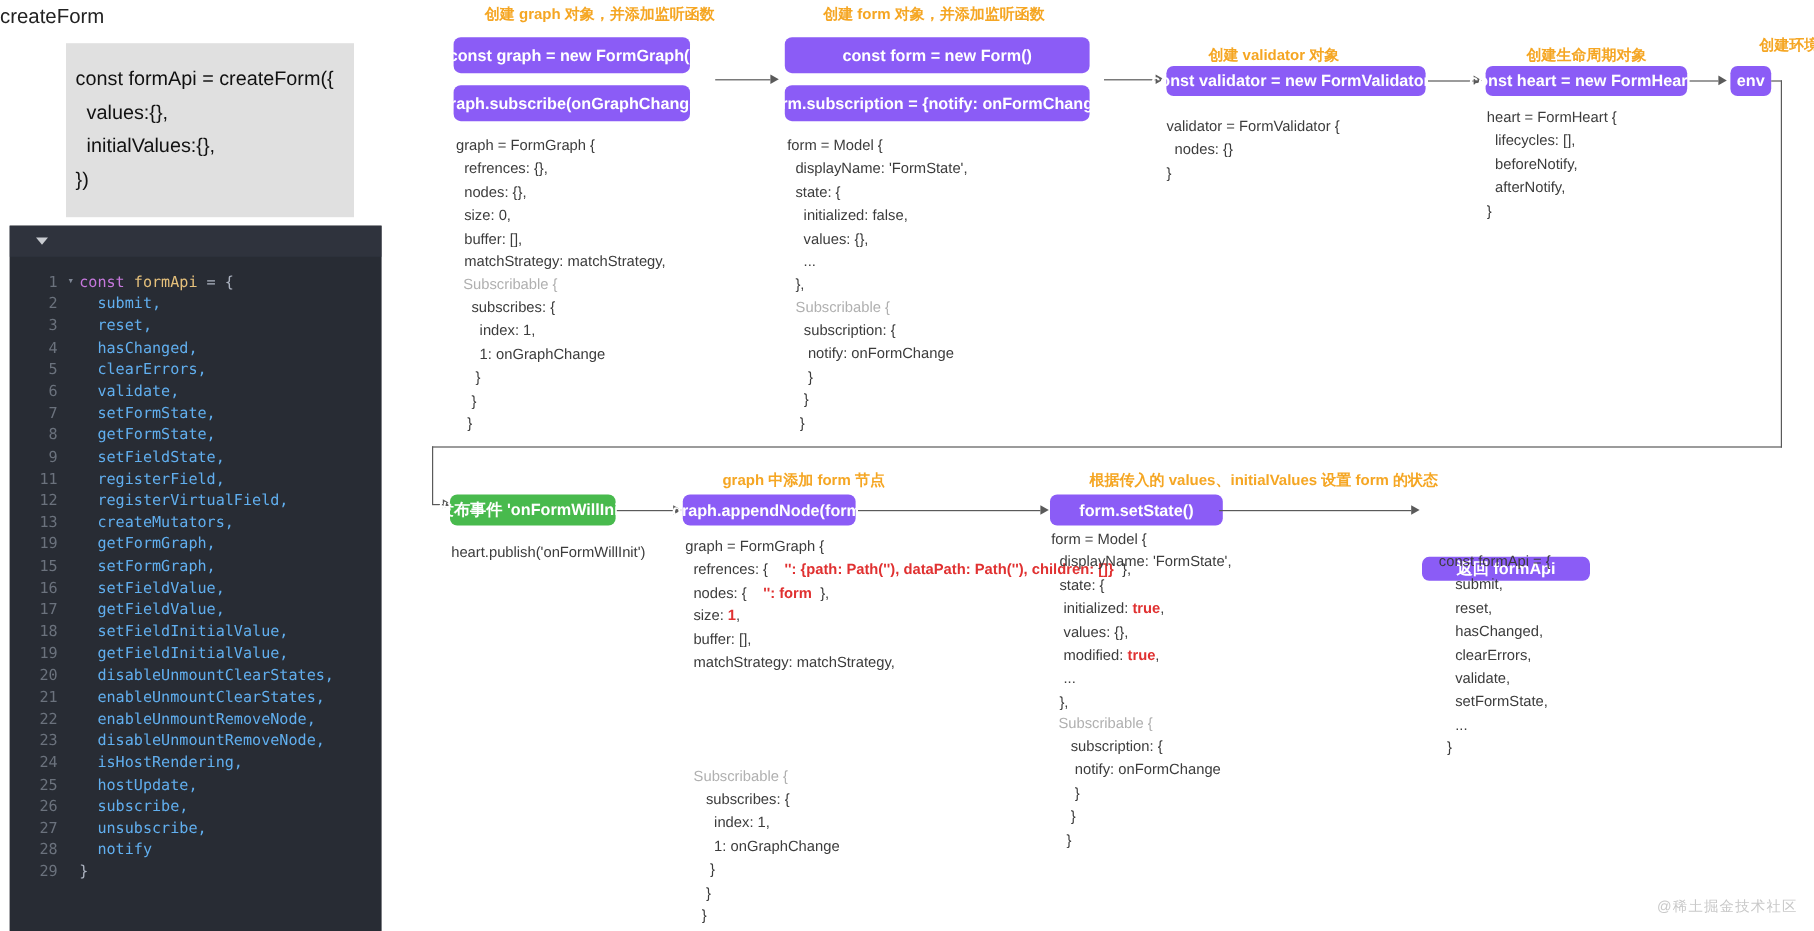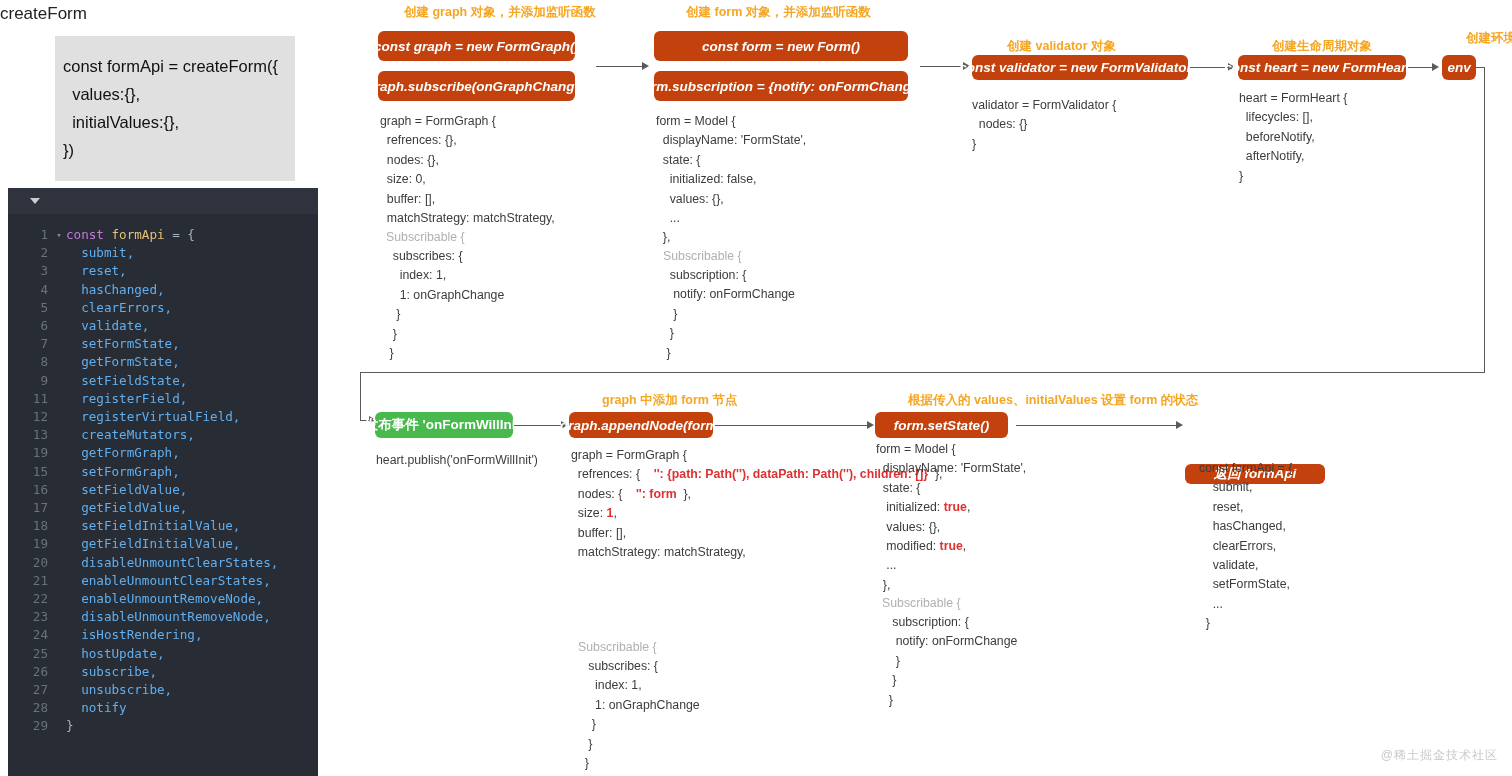"const graph = new FormGraph()" .node.blue { background: #c2410c -> #8b5cf6; font-style: italic -> none }
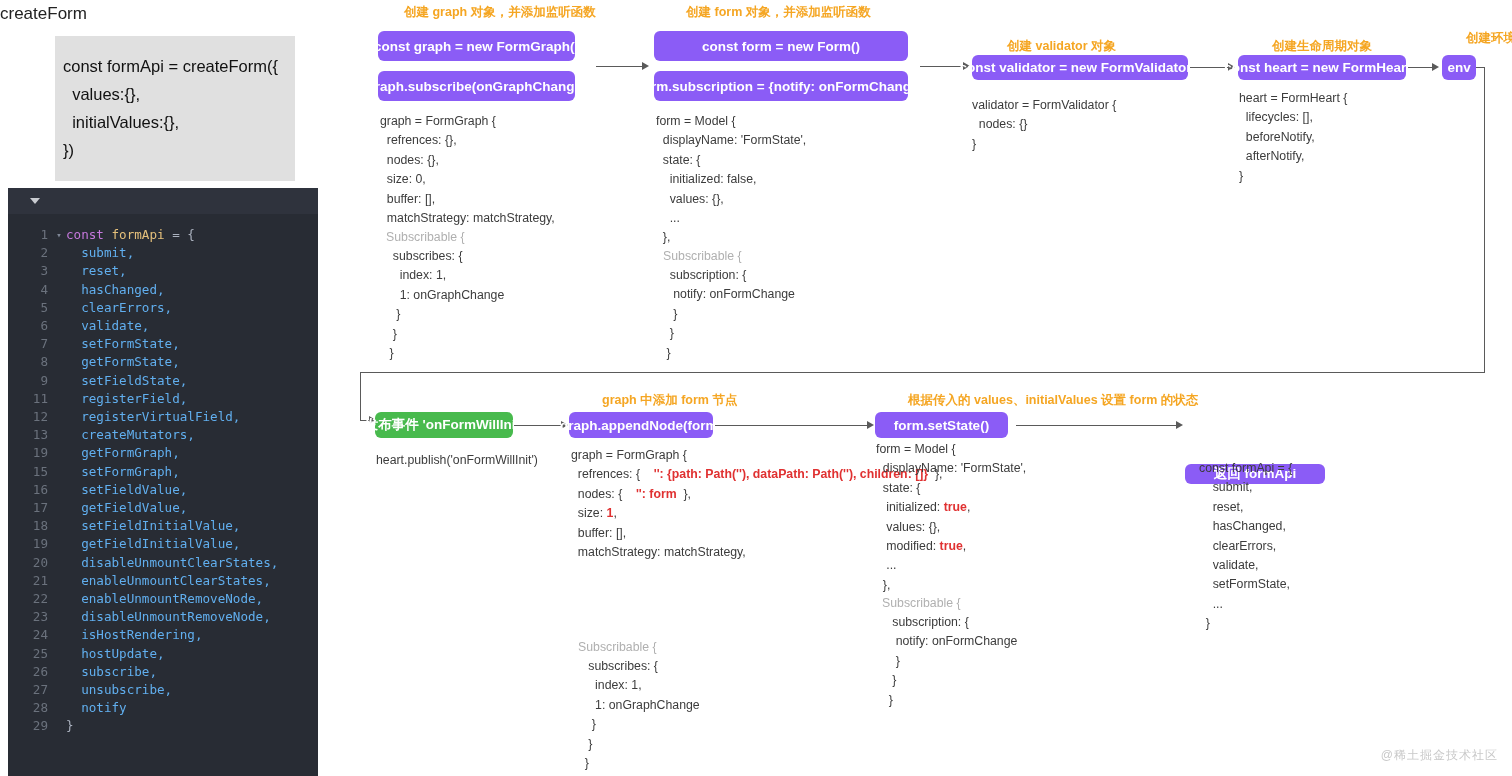"form.setState()" div.abs { width: 133px -> 144px }
